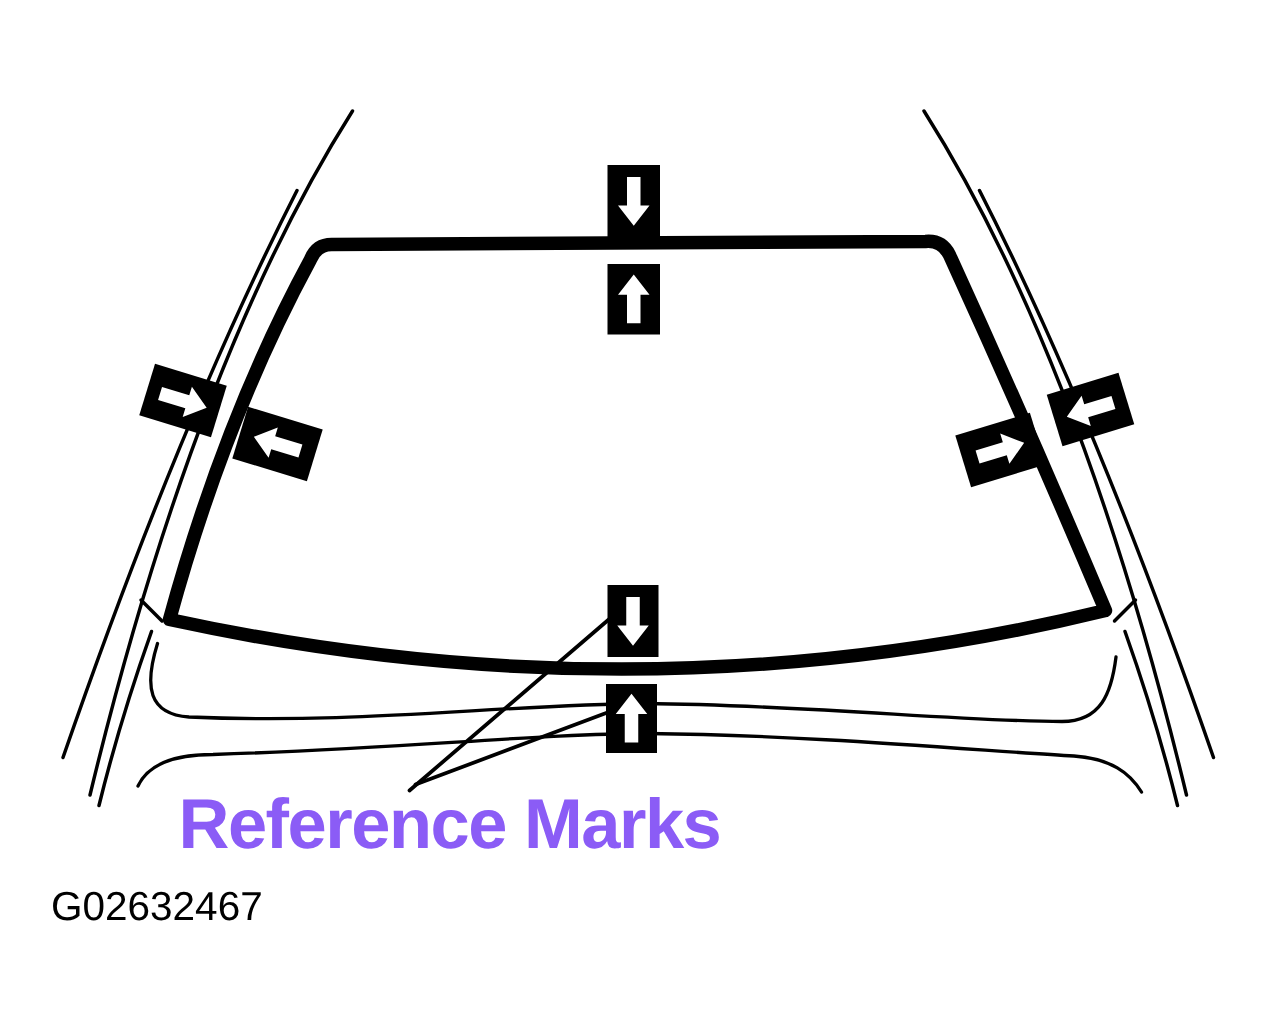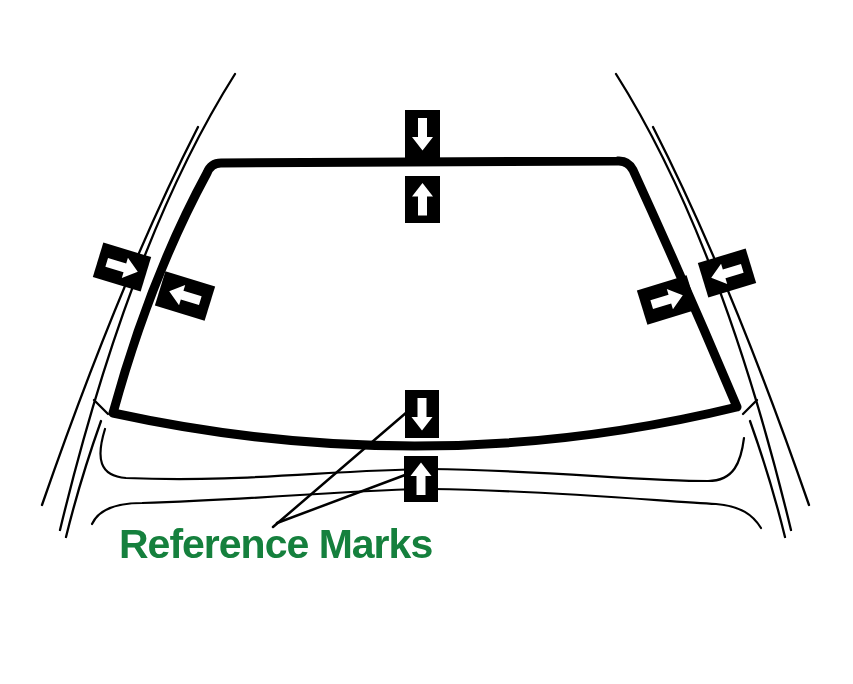"Reference Marks" .figure-label { color: #15803d -> #8b5cf6; font-size: 41px -> 47px }
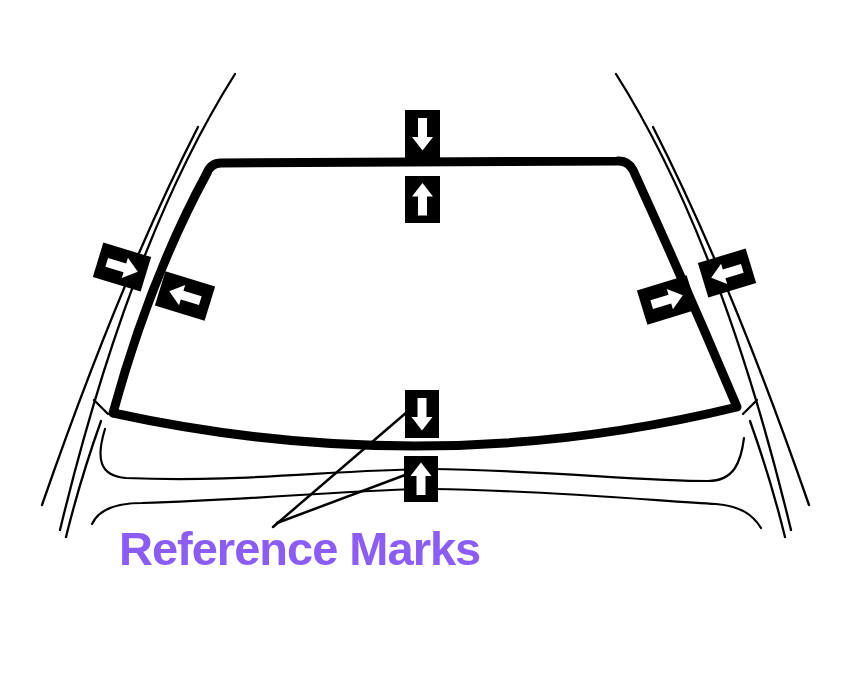"G02632467" div.figure-id { html: none -> <div>G02632467</div> }
